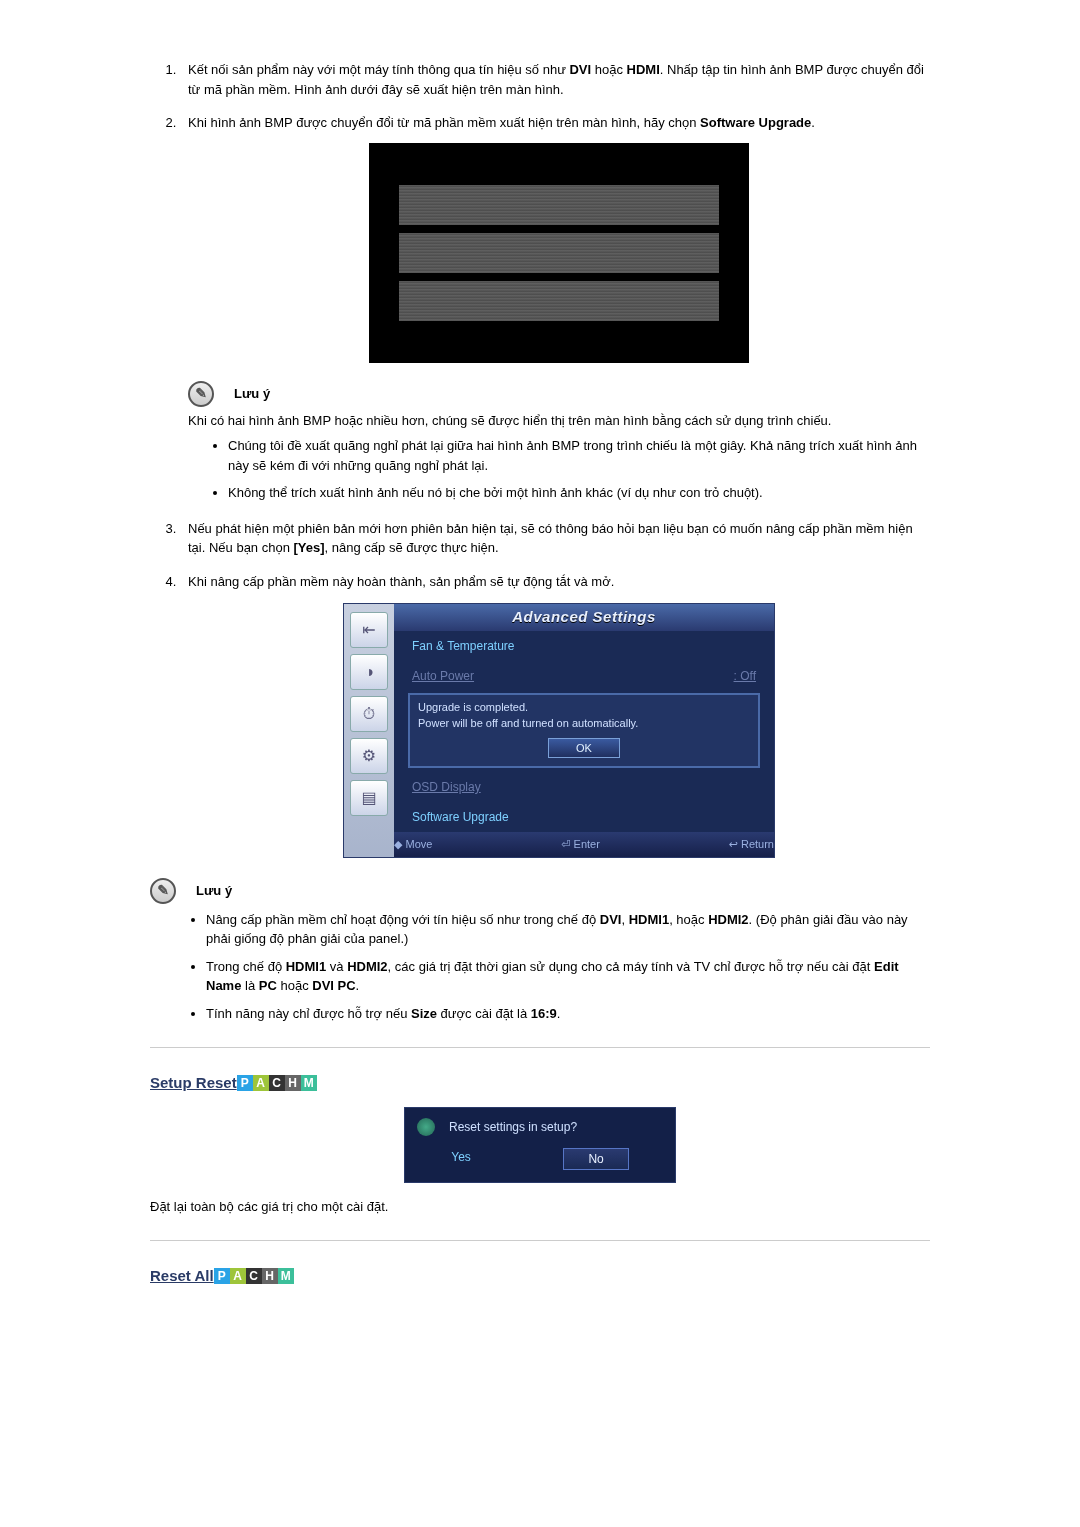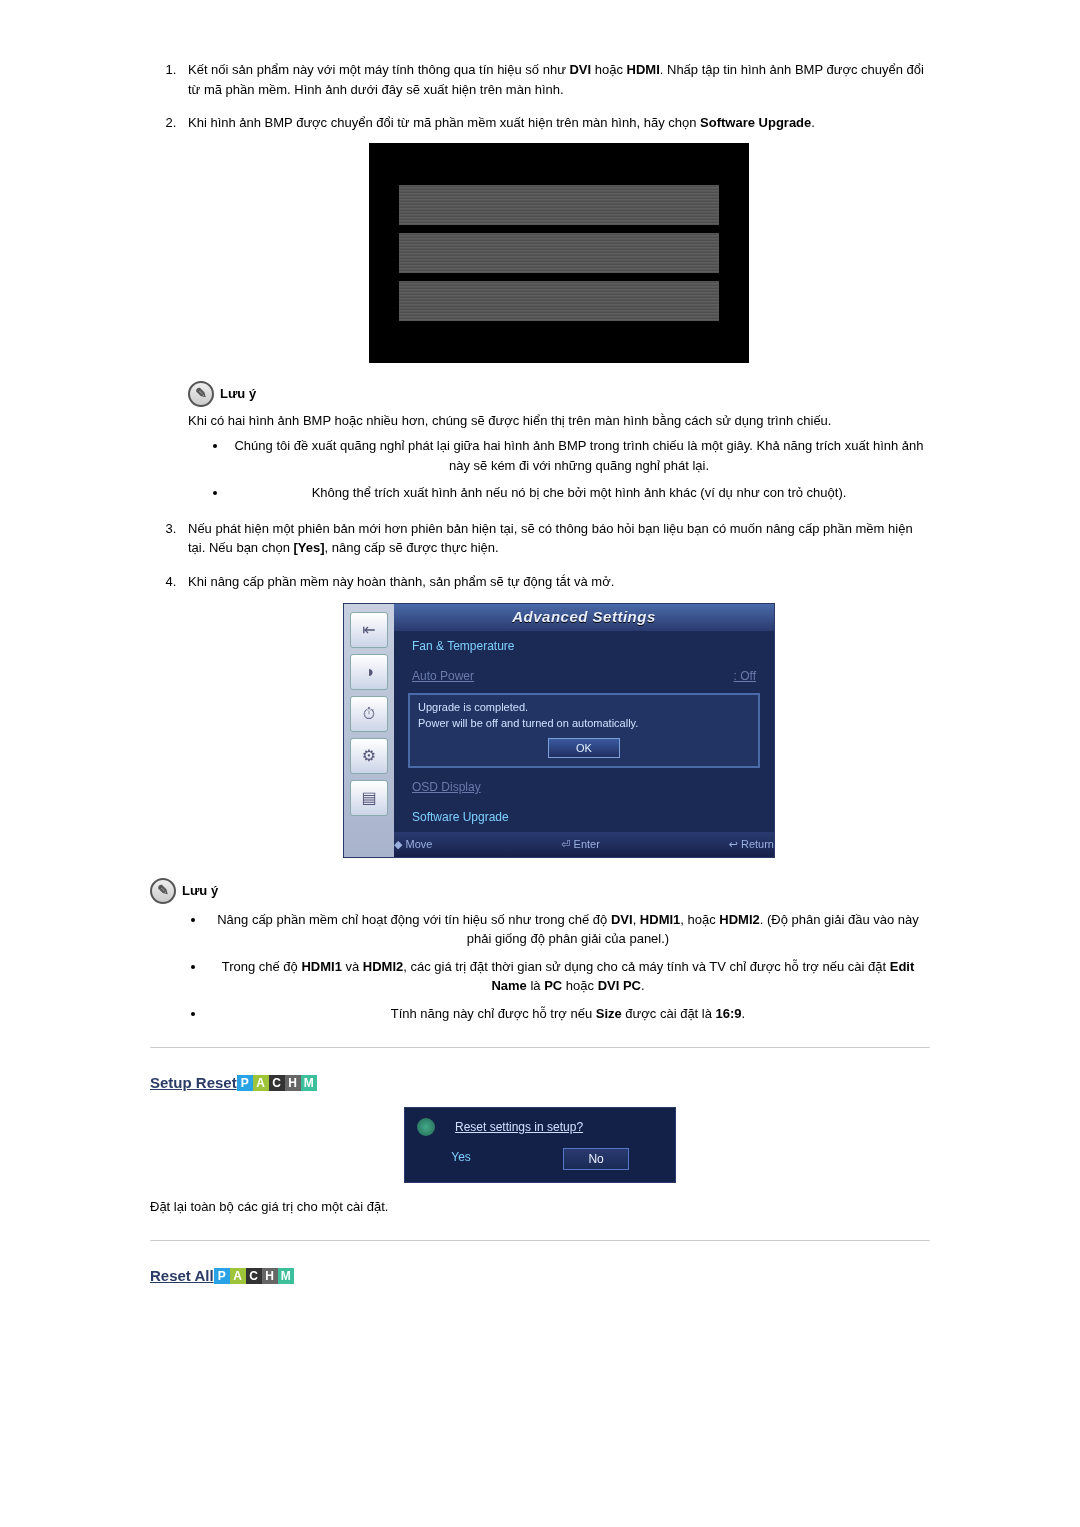"Lưu ý" .note-row { gap: 6px -> 20px }
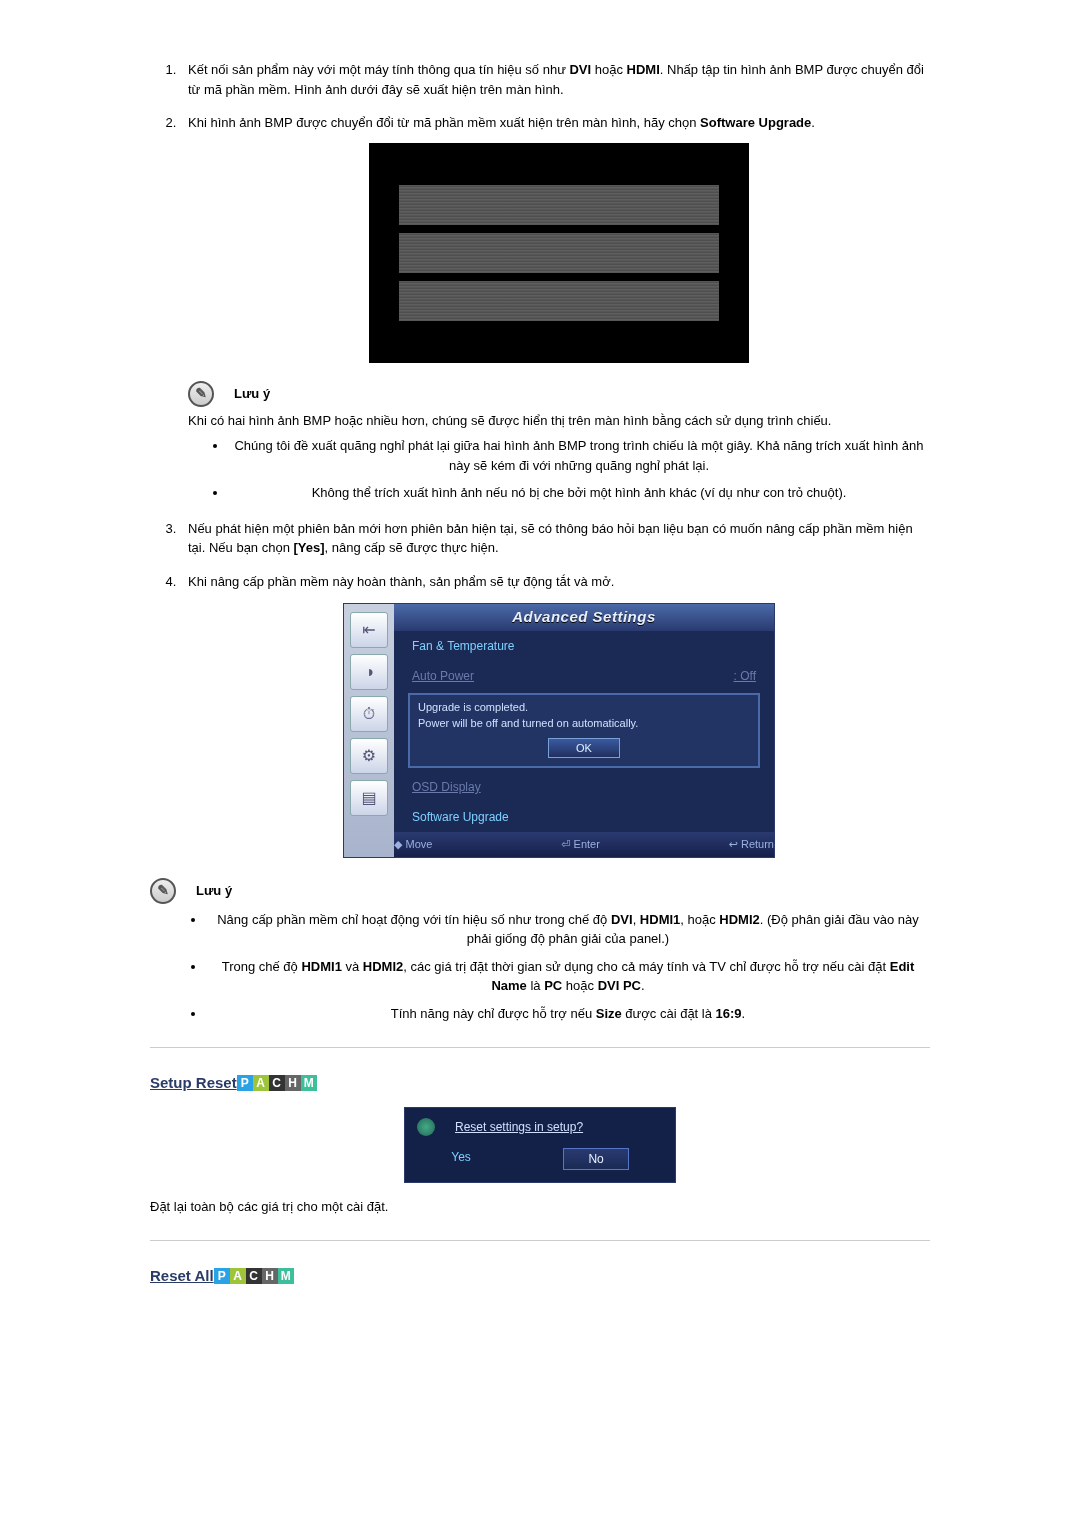"Chúng tôi đề xuất quãng" ul.bullets li { text-align: center -> none }
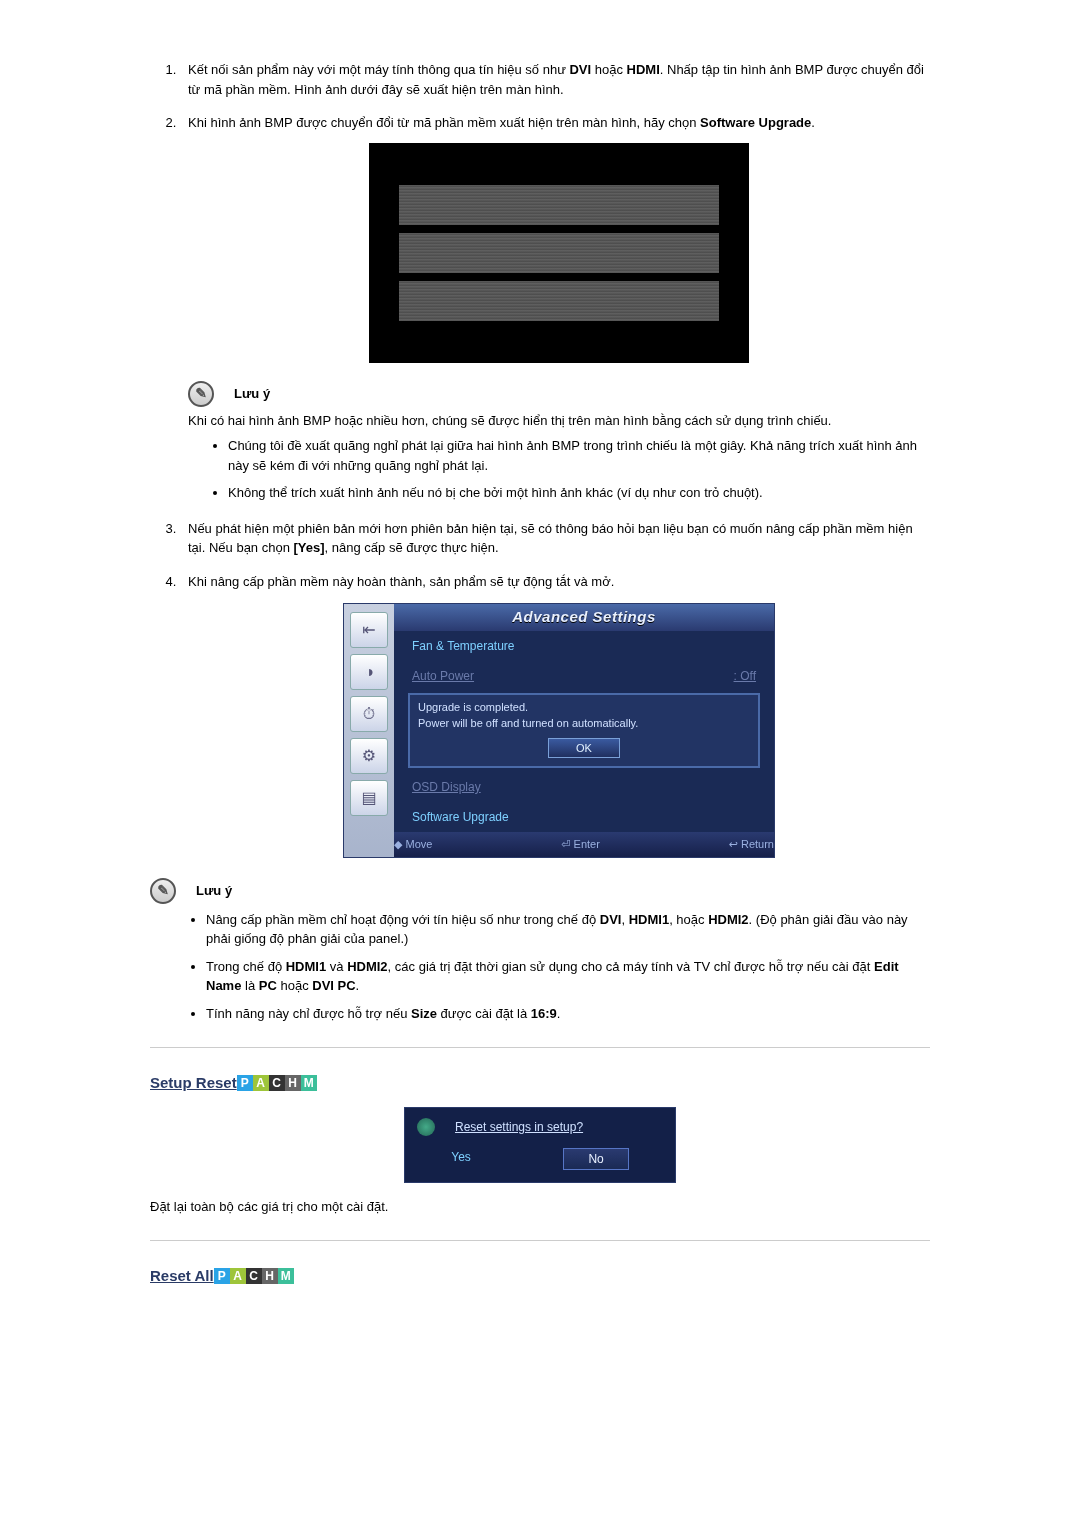"Reset settings in setup?" .reset-q { gap: 20px -> 14px; text-decoration: underline -> none }
